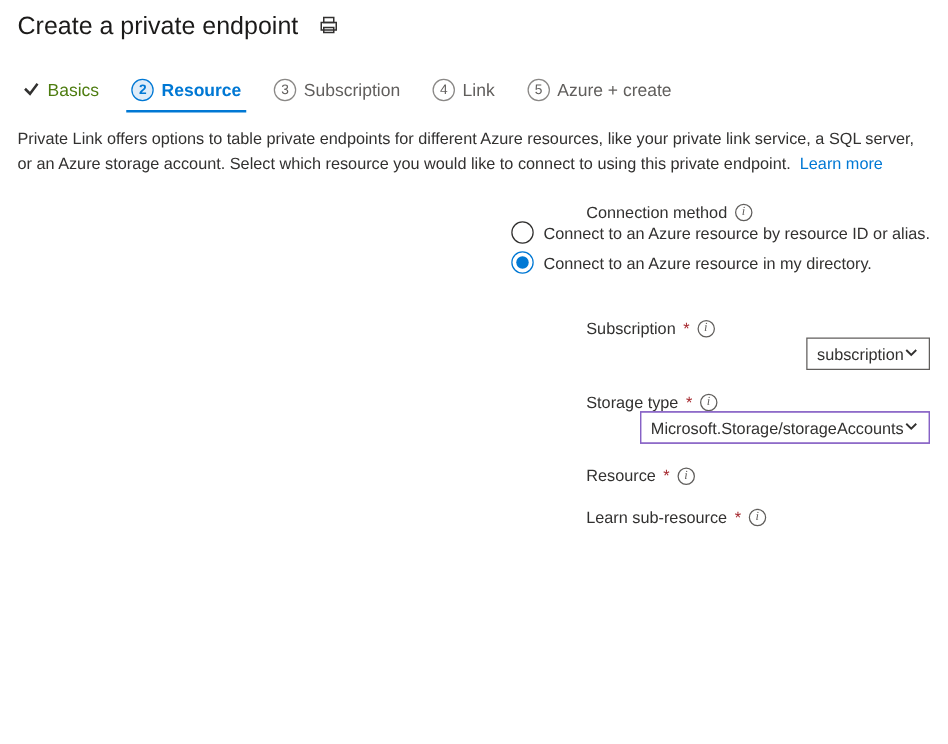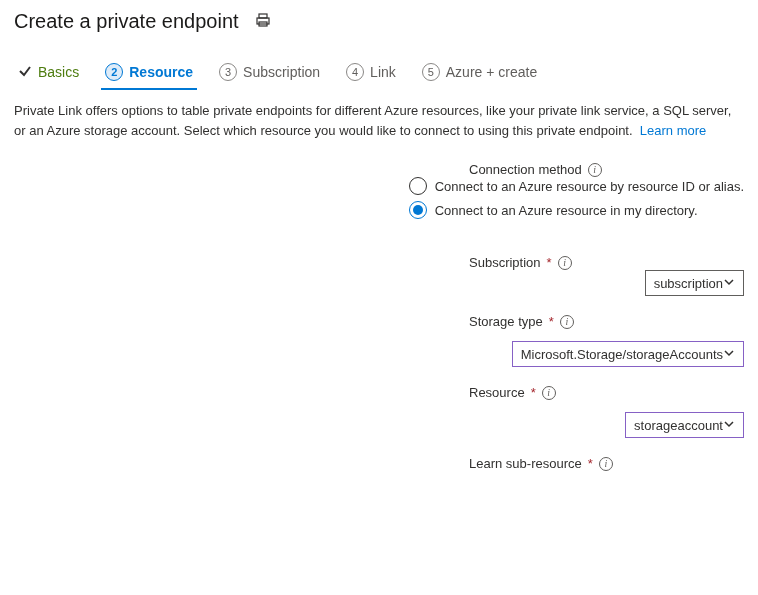"Microsoft.Storage/storageAccounts" .select-box.purple { margin-top: 12px -> none }
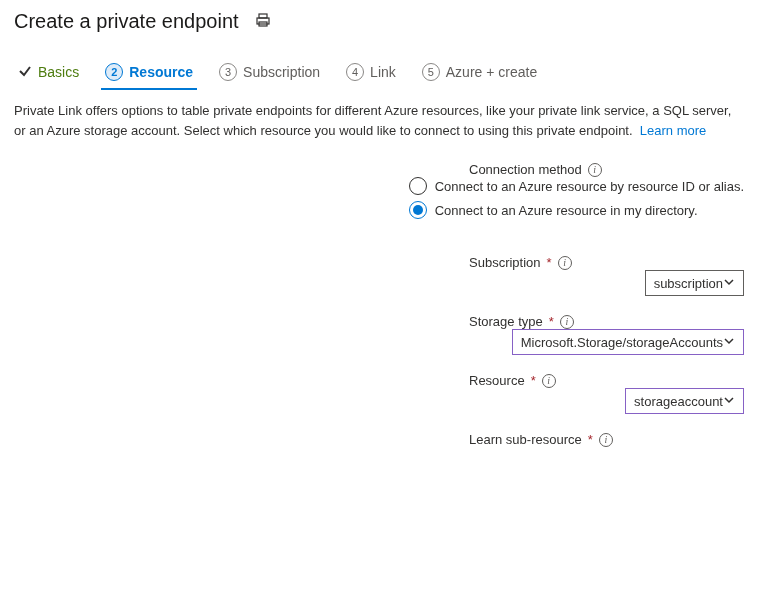"storageaccount" div.form-control-col { html: <div> <div> <div> <span>storageaccount</span> <span><svg> <polyline></polyline> </svg></span> </div> </div> </div> -> none }
